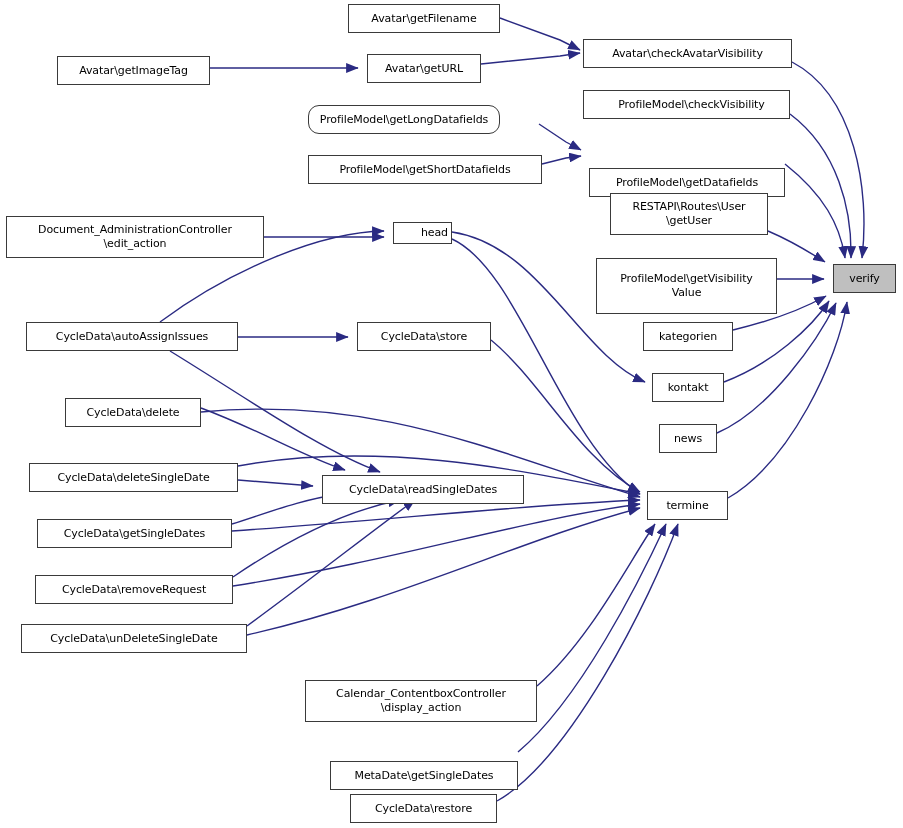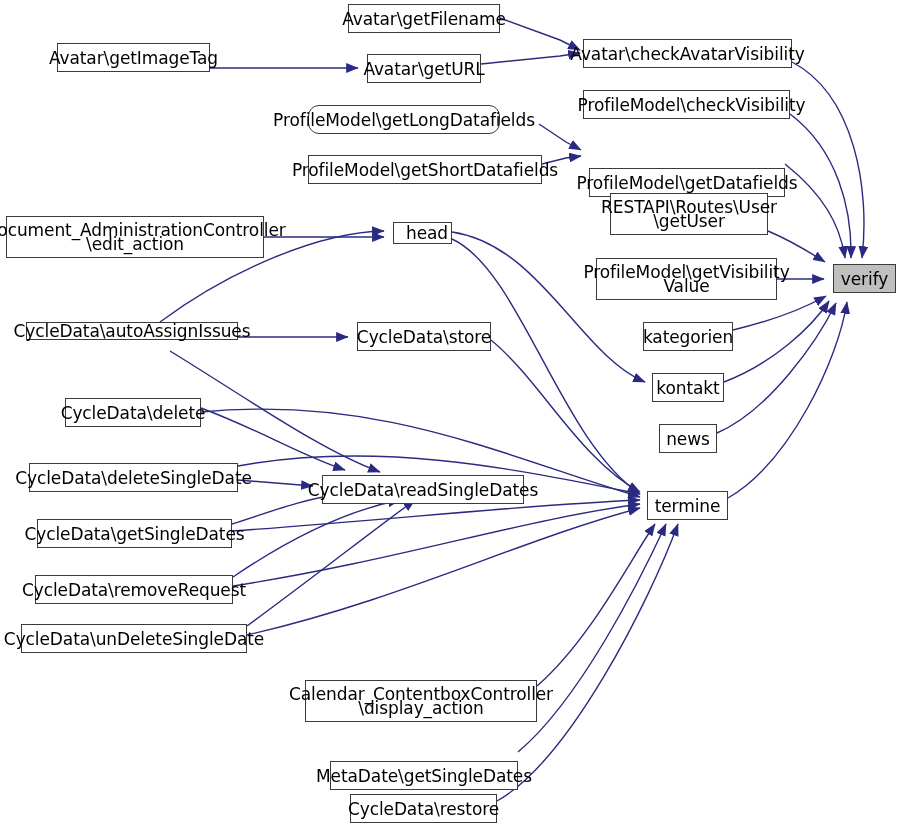"Avatar\getFilename" .node { font-size: 17px -> 11px }
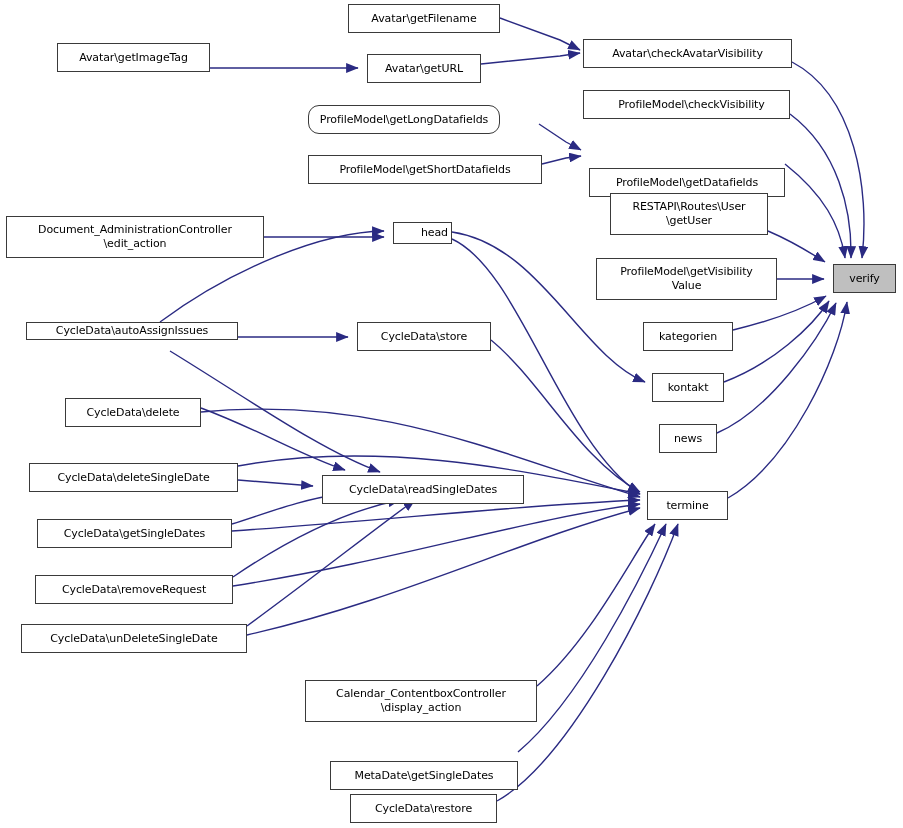"Avatar\getImageTag" div.node { top: 43px -> 56px }
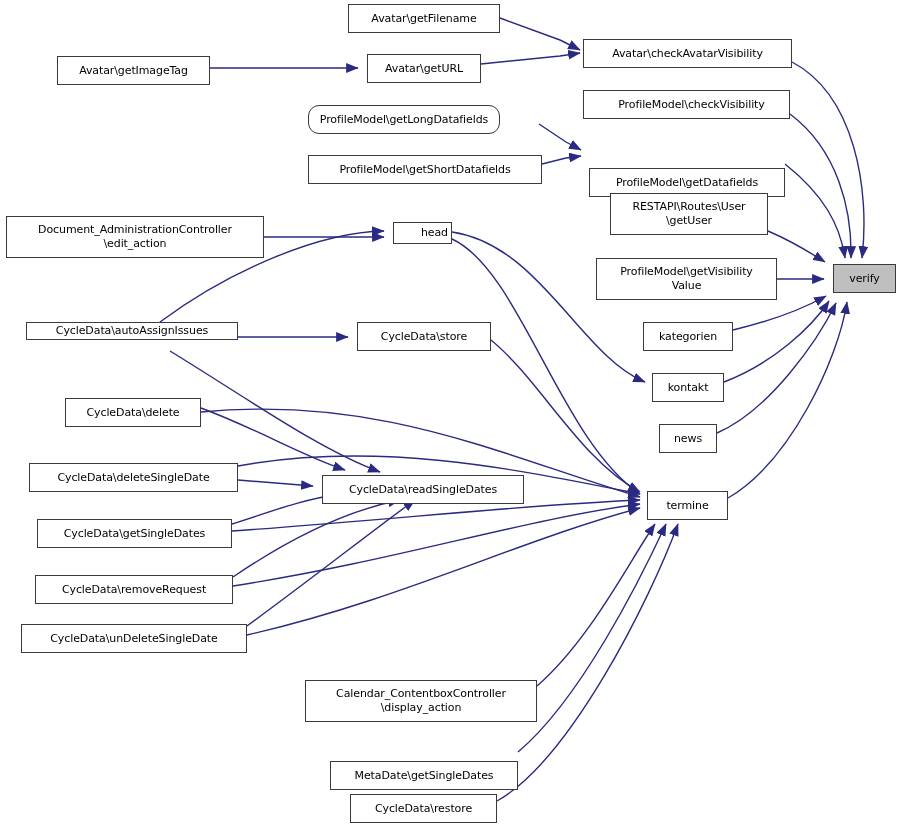"ProfileModel\getVisibility" div.node { height: 42px -> 56px }
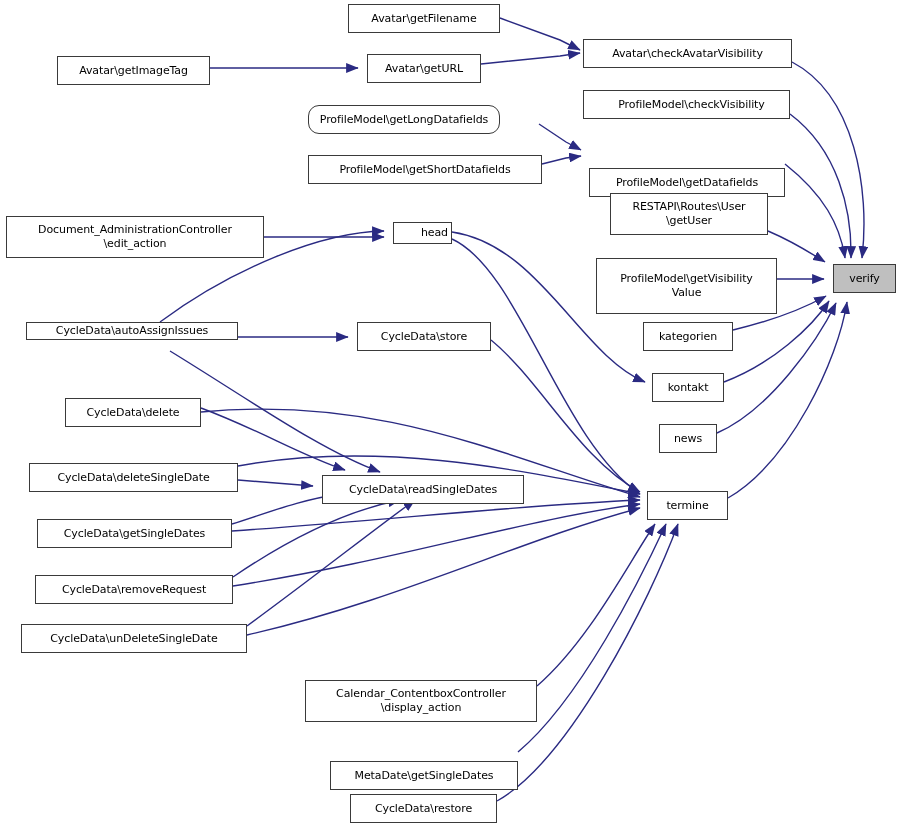"CycleData\autoAssignIssues" div.node { height: 18px -> 29px }
